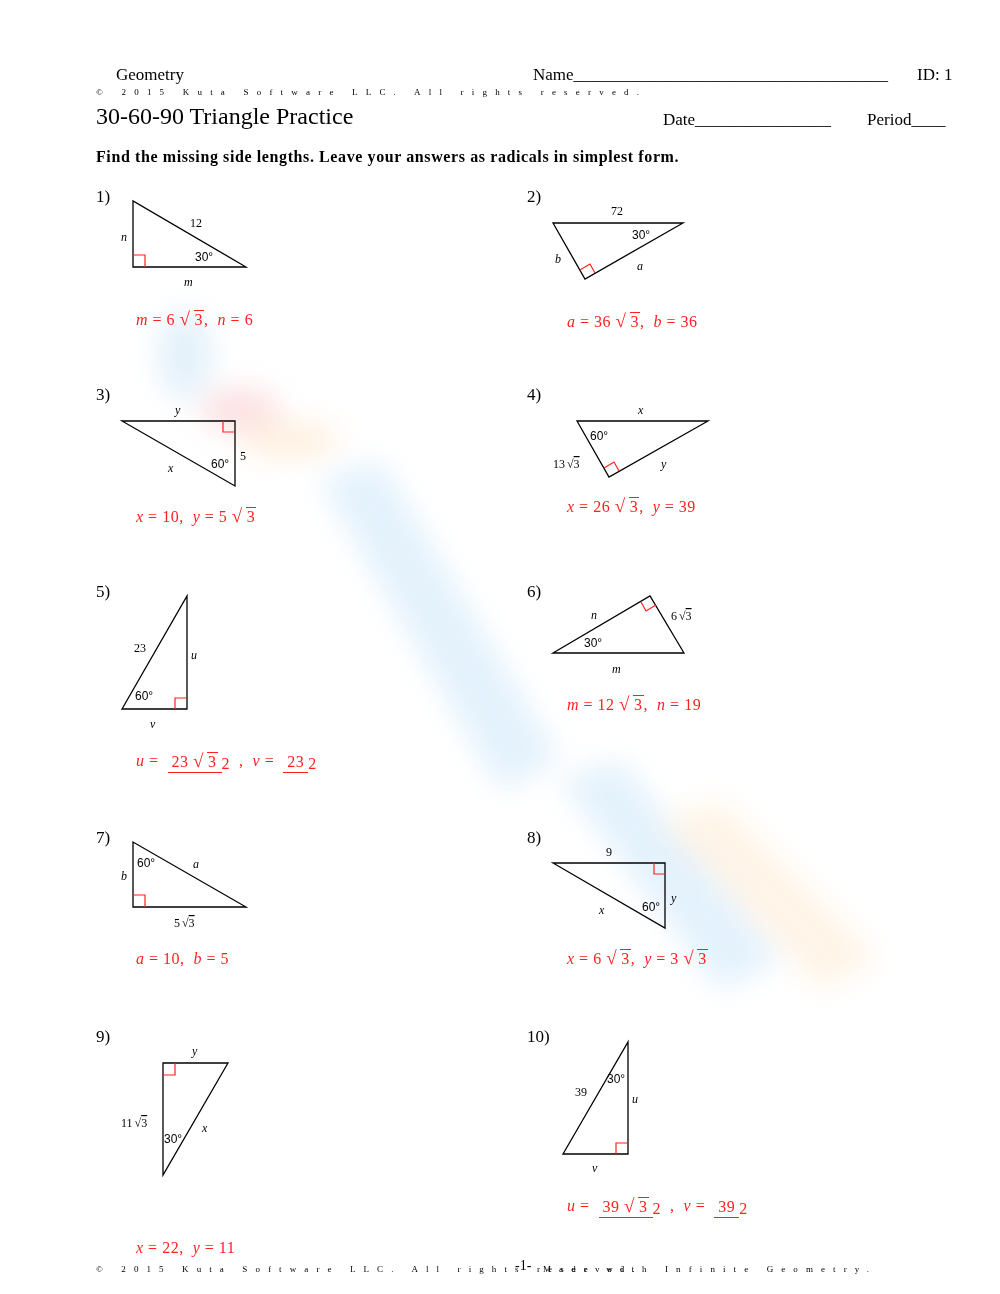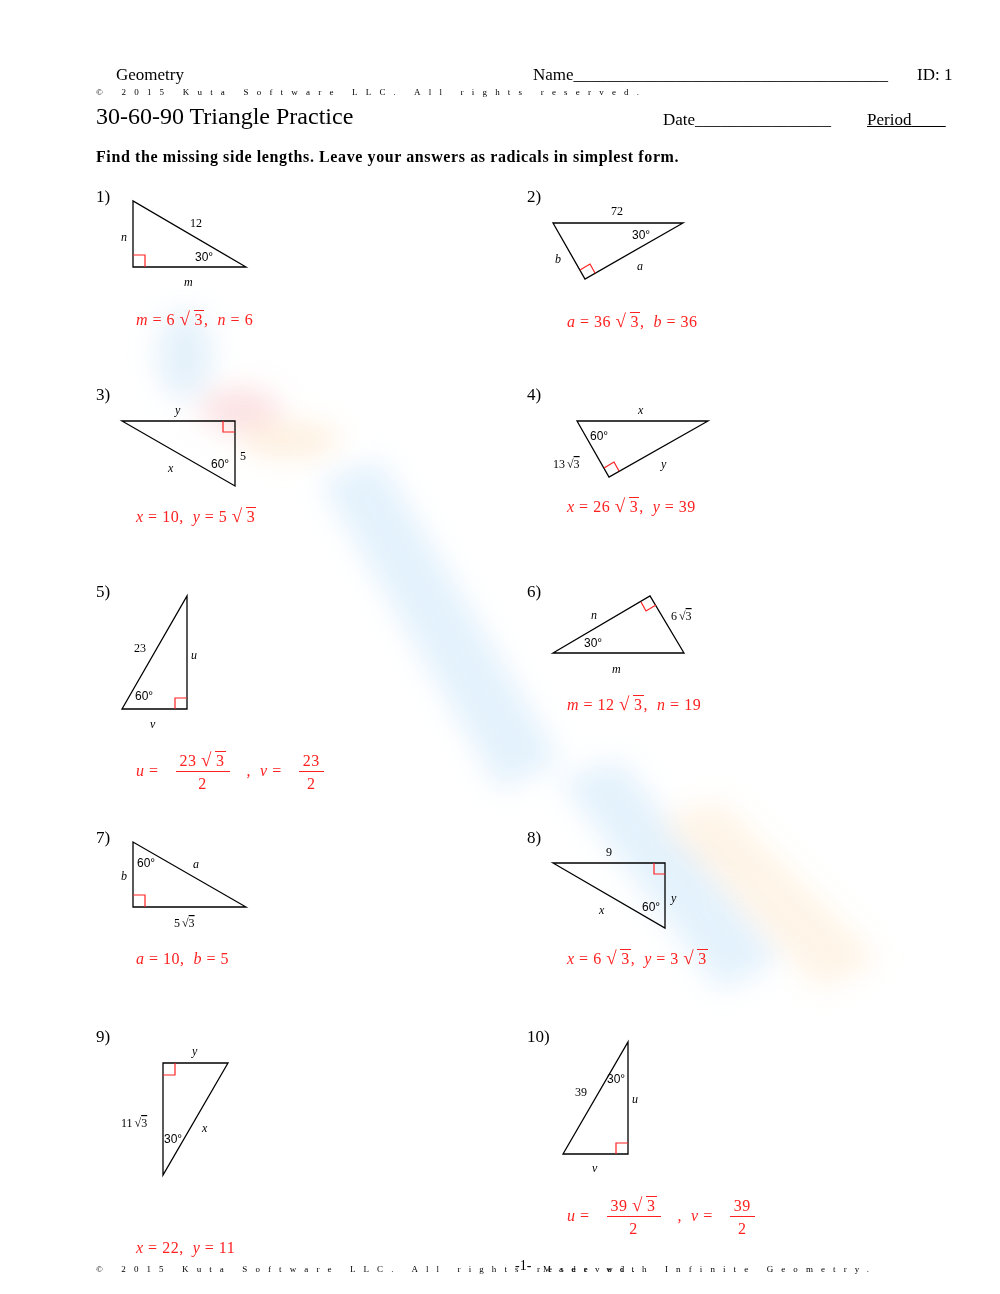"Period____" div.abs { text-decoration: underline -> none }
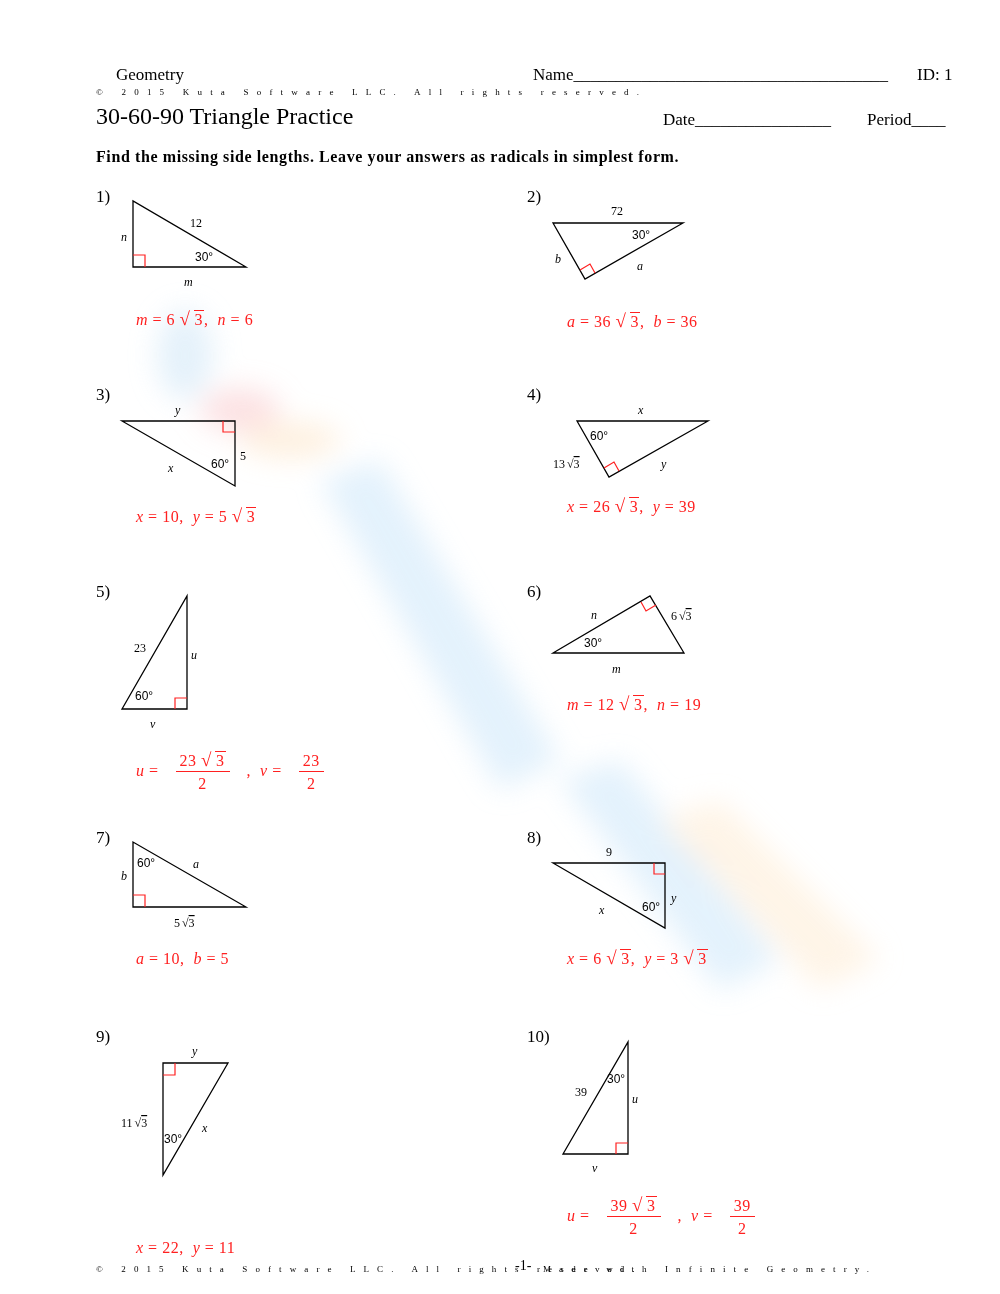"23 3" .frac { flex-direction: column -> none; margin: 0 17px -> 0 9px }
